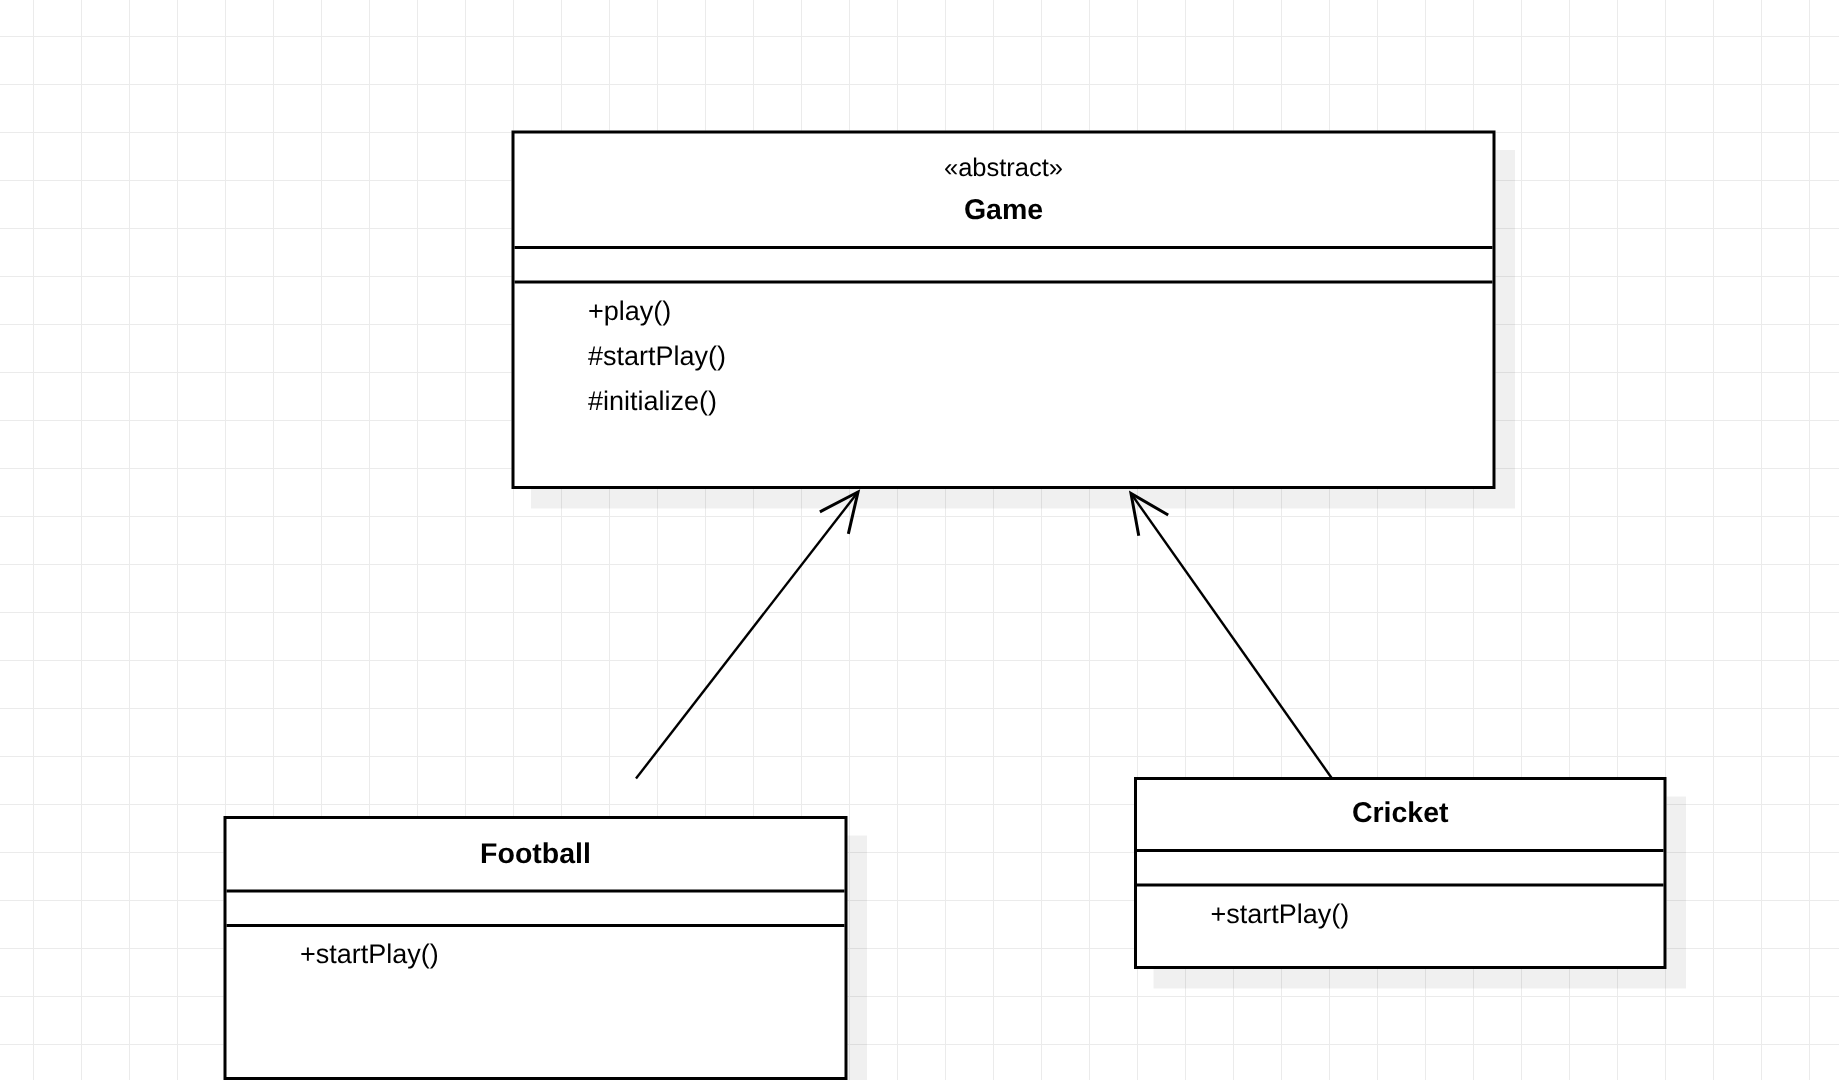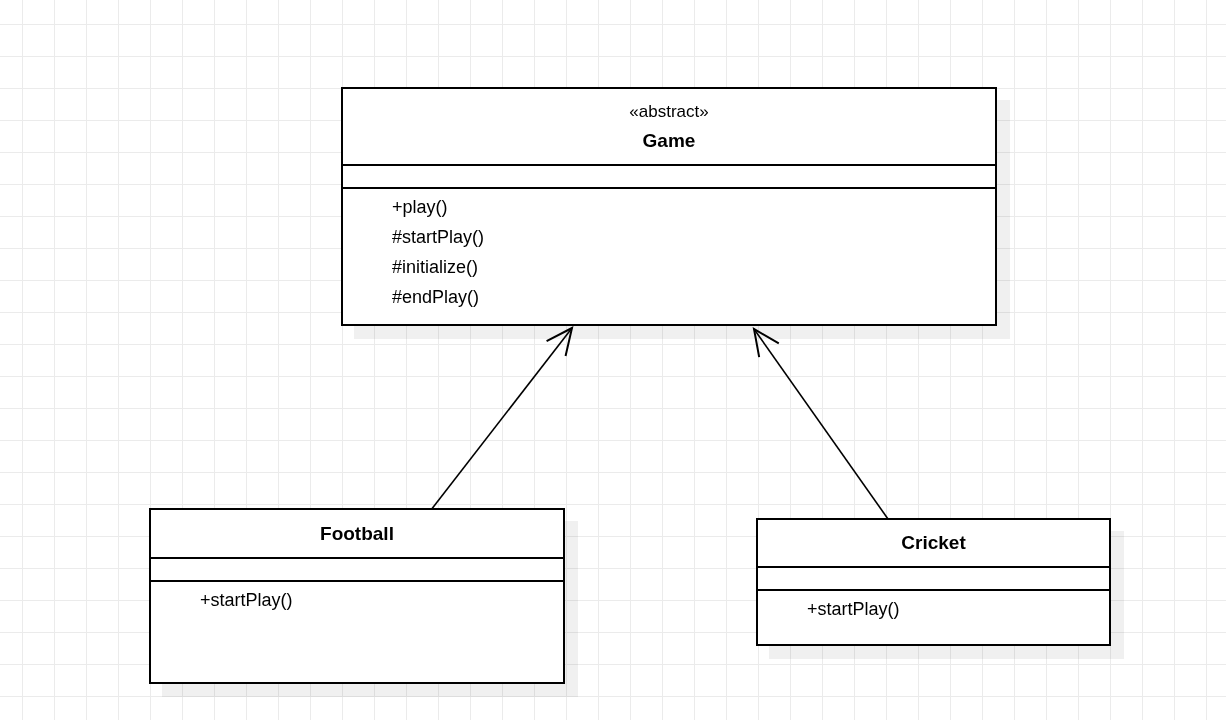"#endPlay()" div.method { html: <div>#endPlay()</div> -> none }
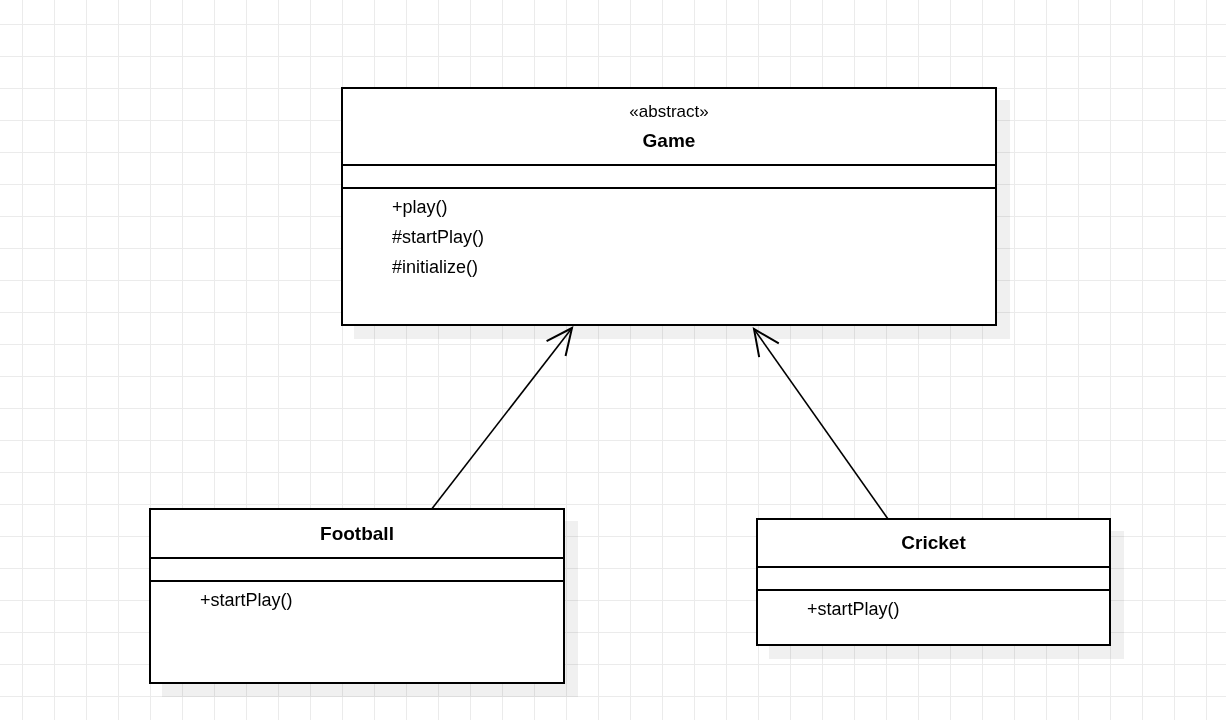"Football" .cls-football { top: 508px -> 544px }
